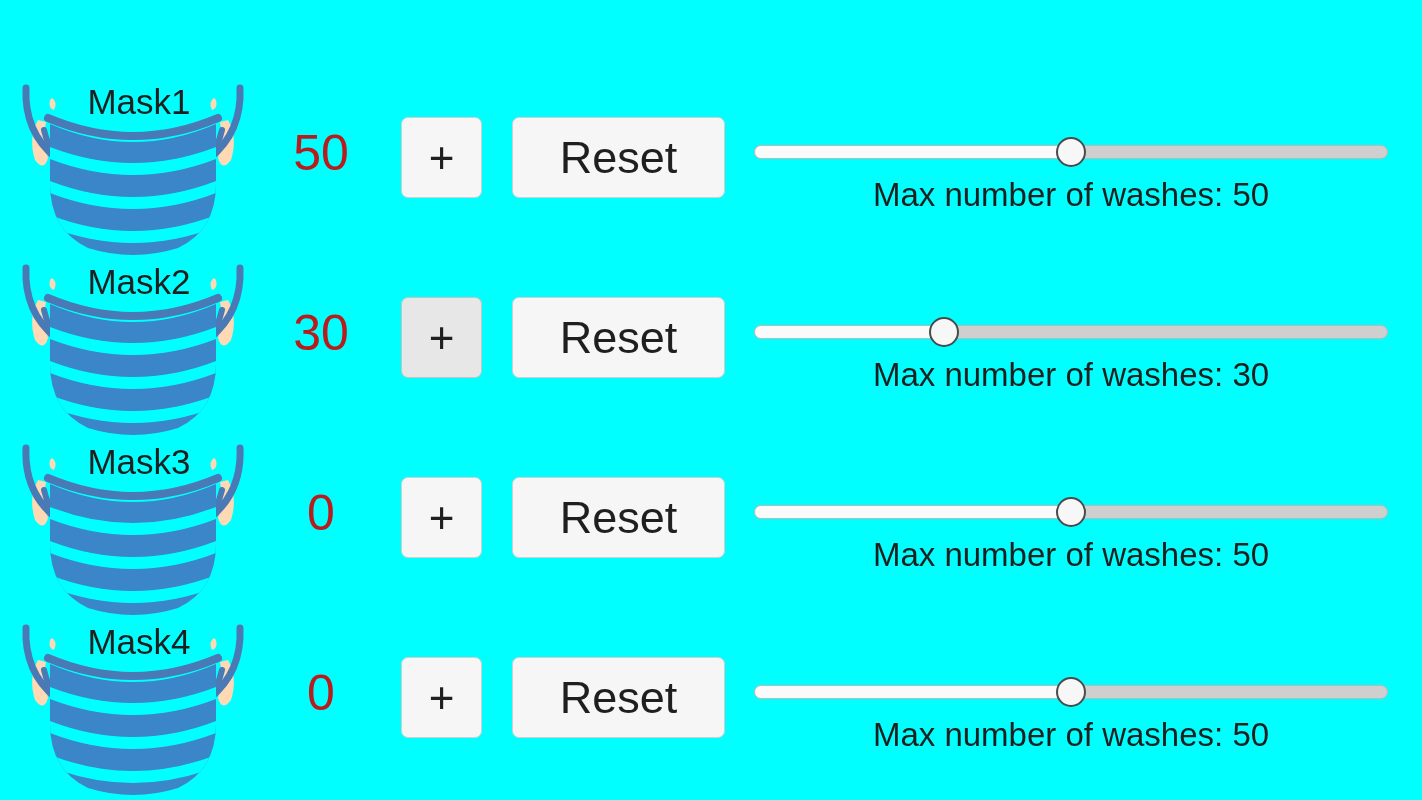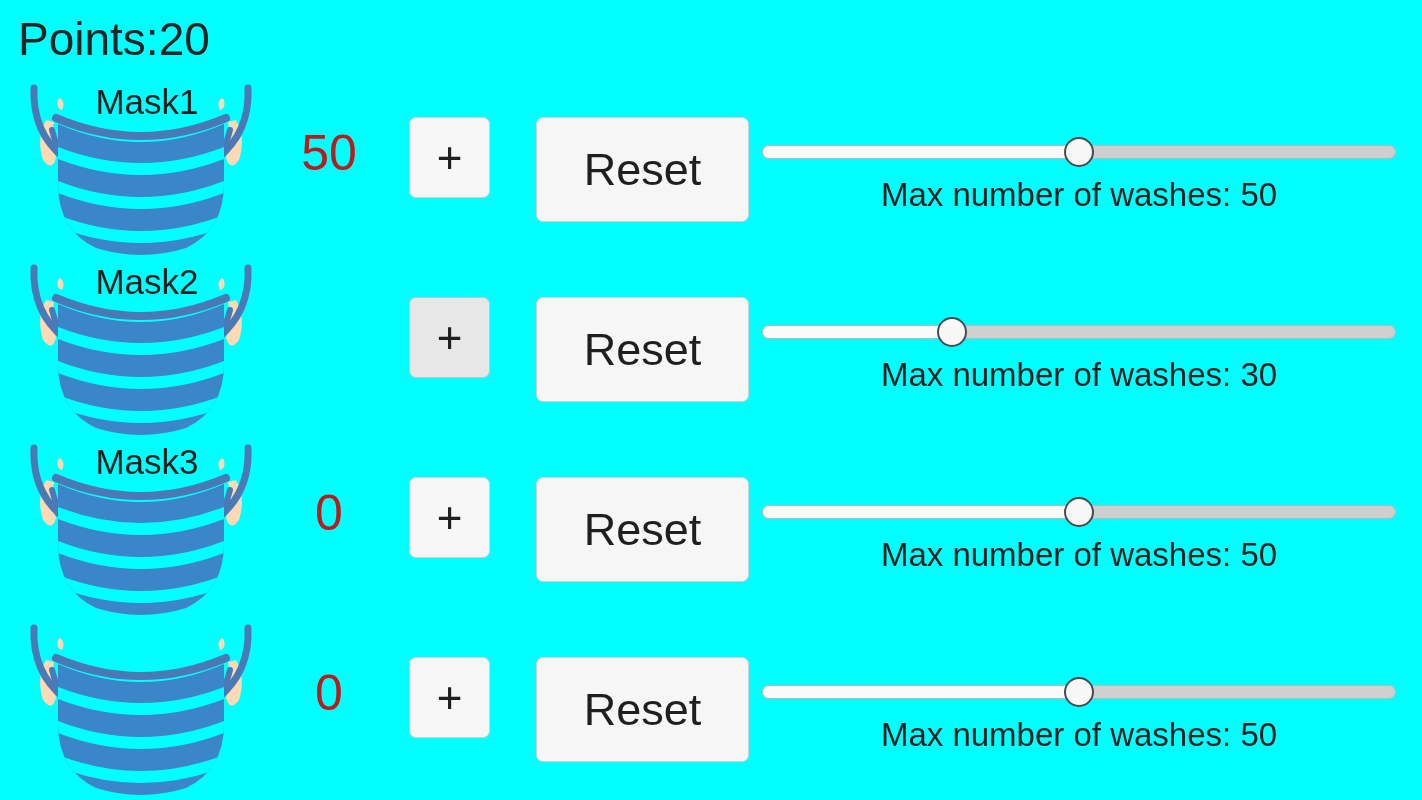"Points:20" div { html: <div>Points:20</div> -> none }
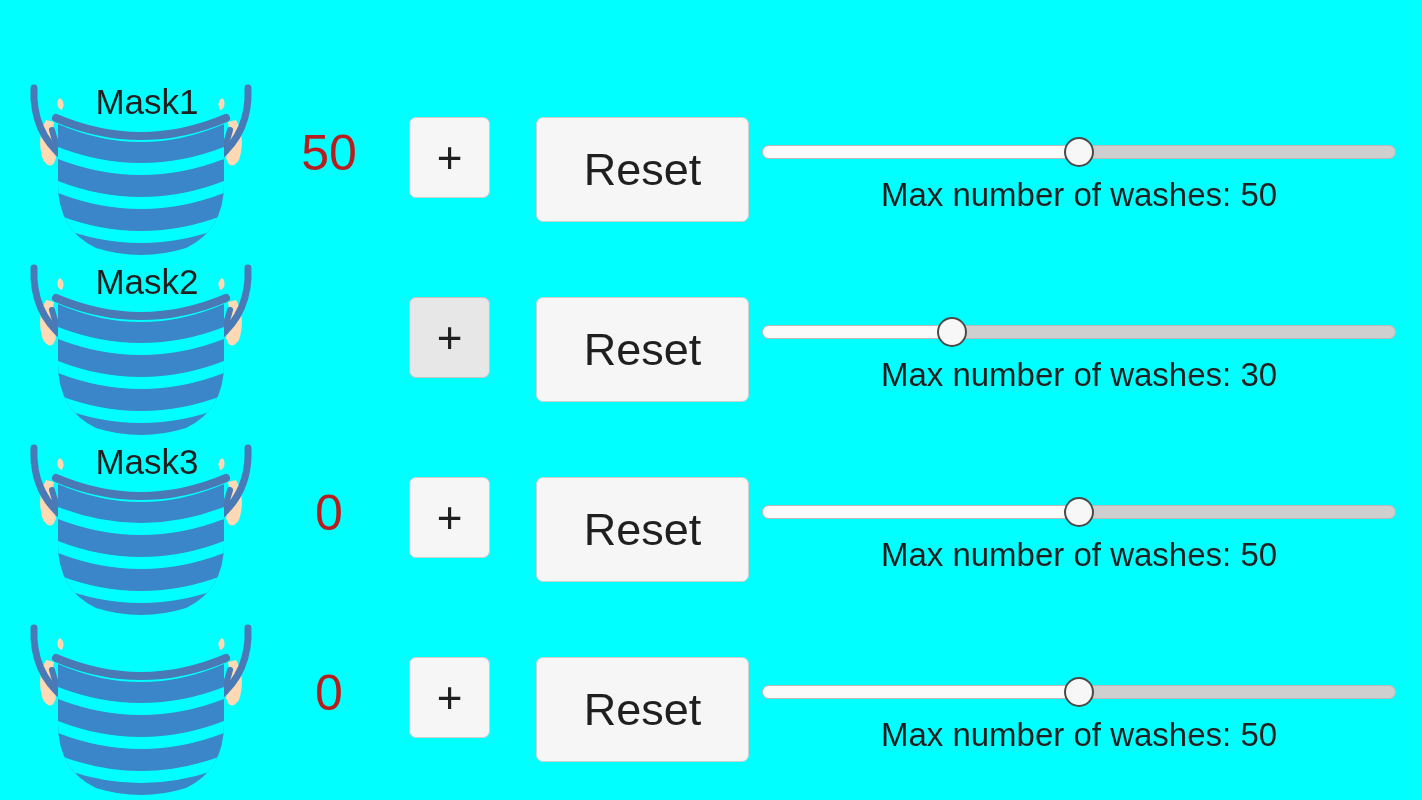"Mask1" #rows { padding-left: 8px -> none }
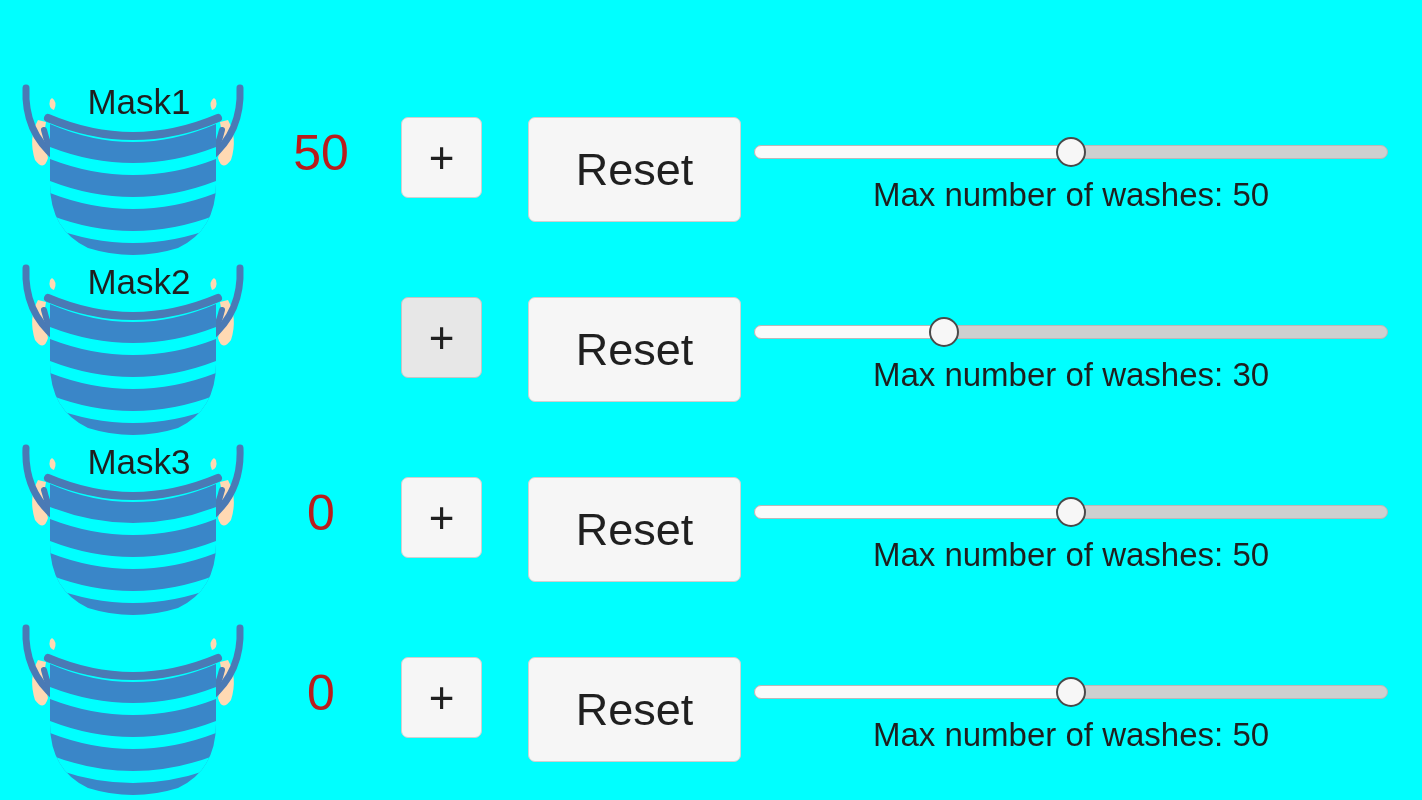"Reset" .btn-reset { height: 105px -> 81px; margin-left: 16px -> none }
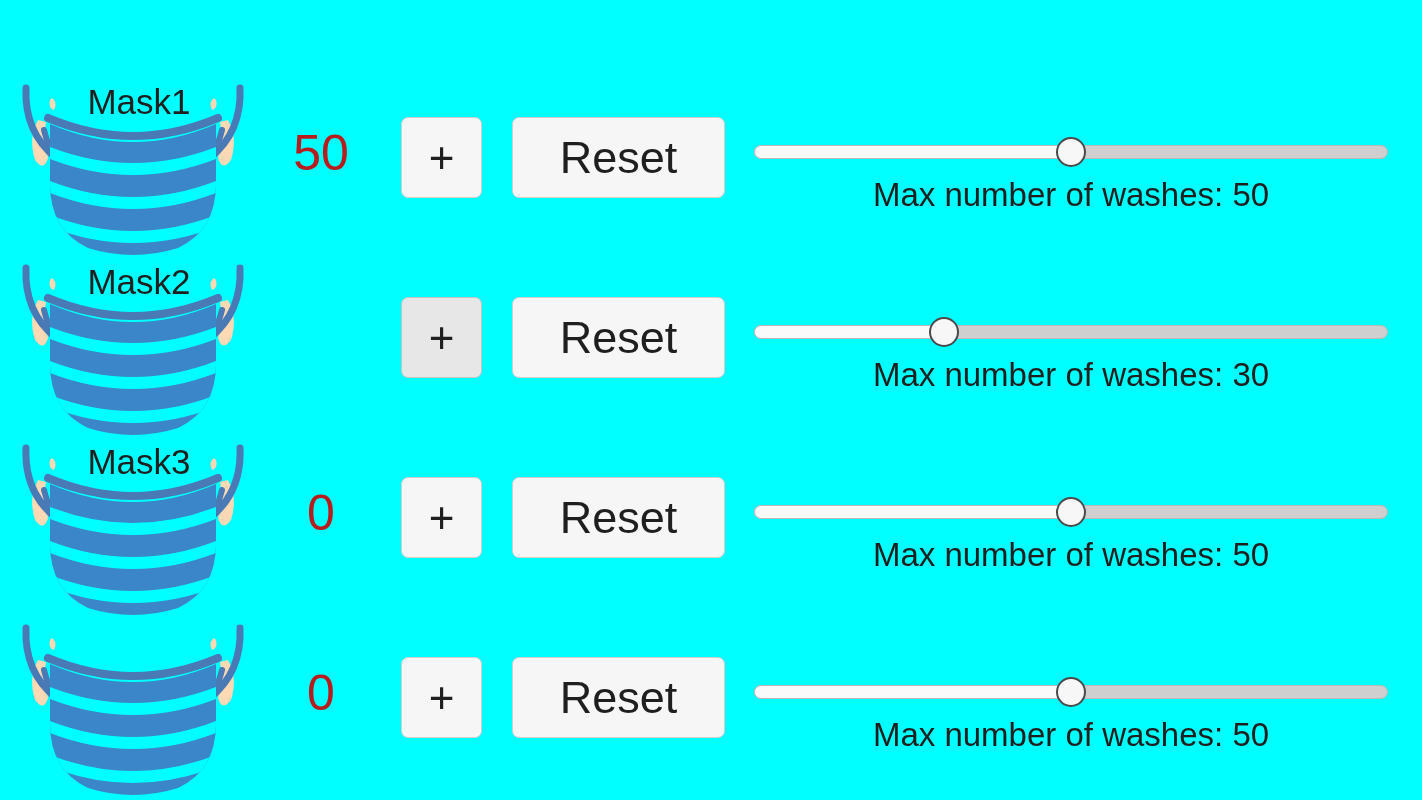"30" div.count-value { html: none -> <div>30</div> }
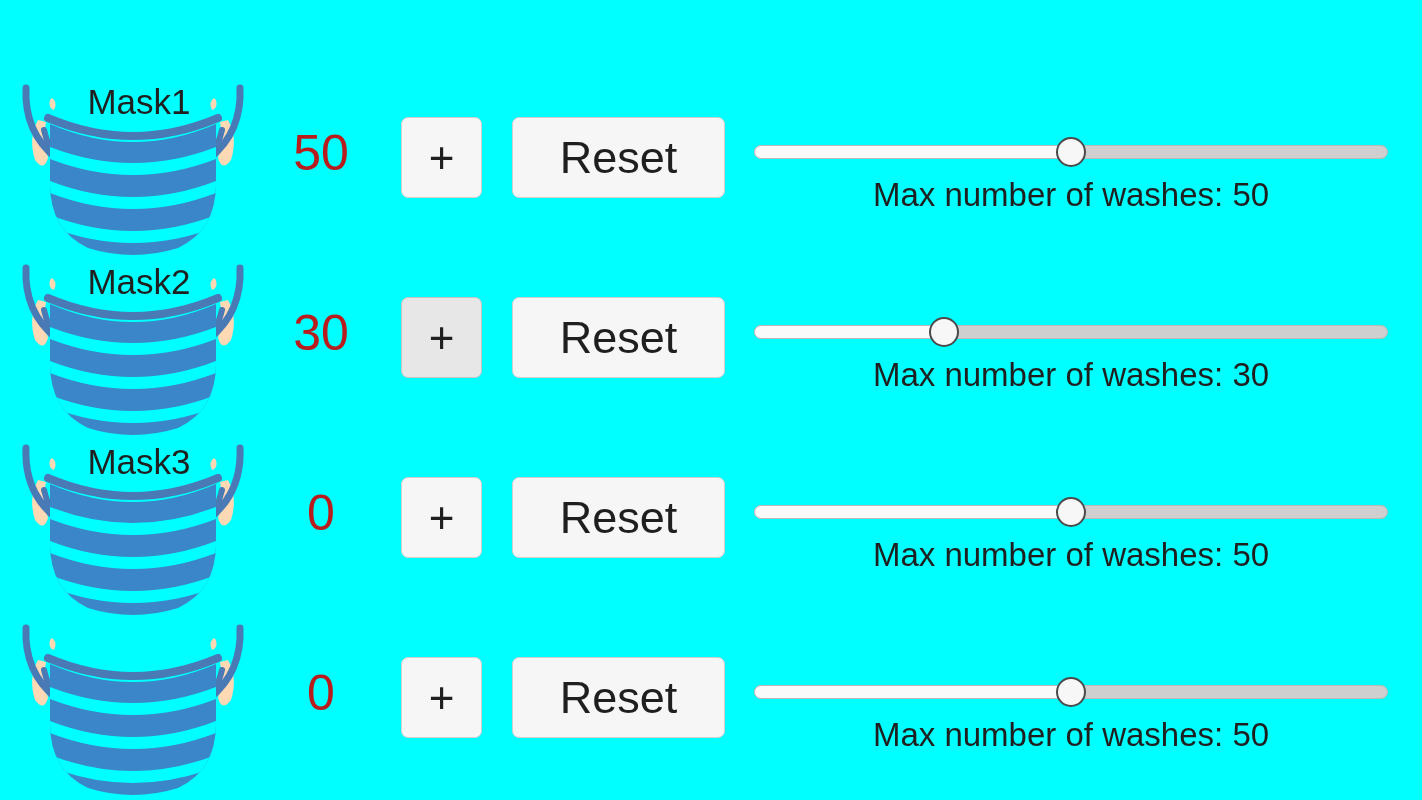"Mask4" div.mask-label { html: none -> <div>Mask4</div> }
